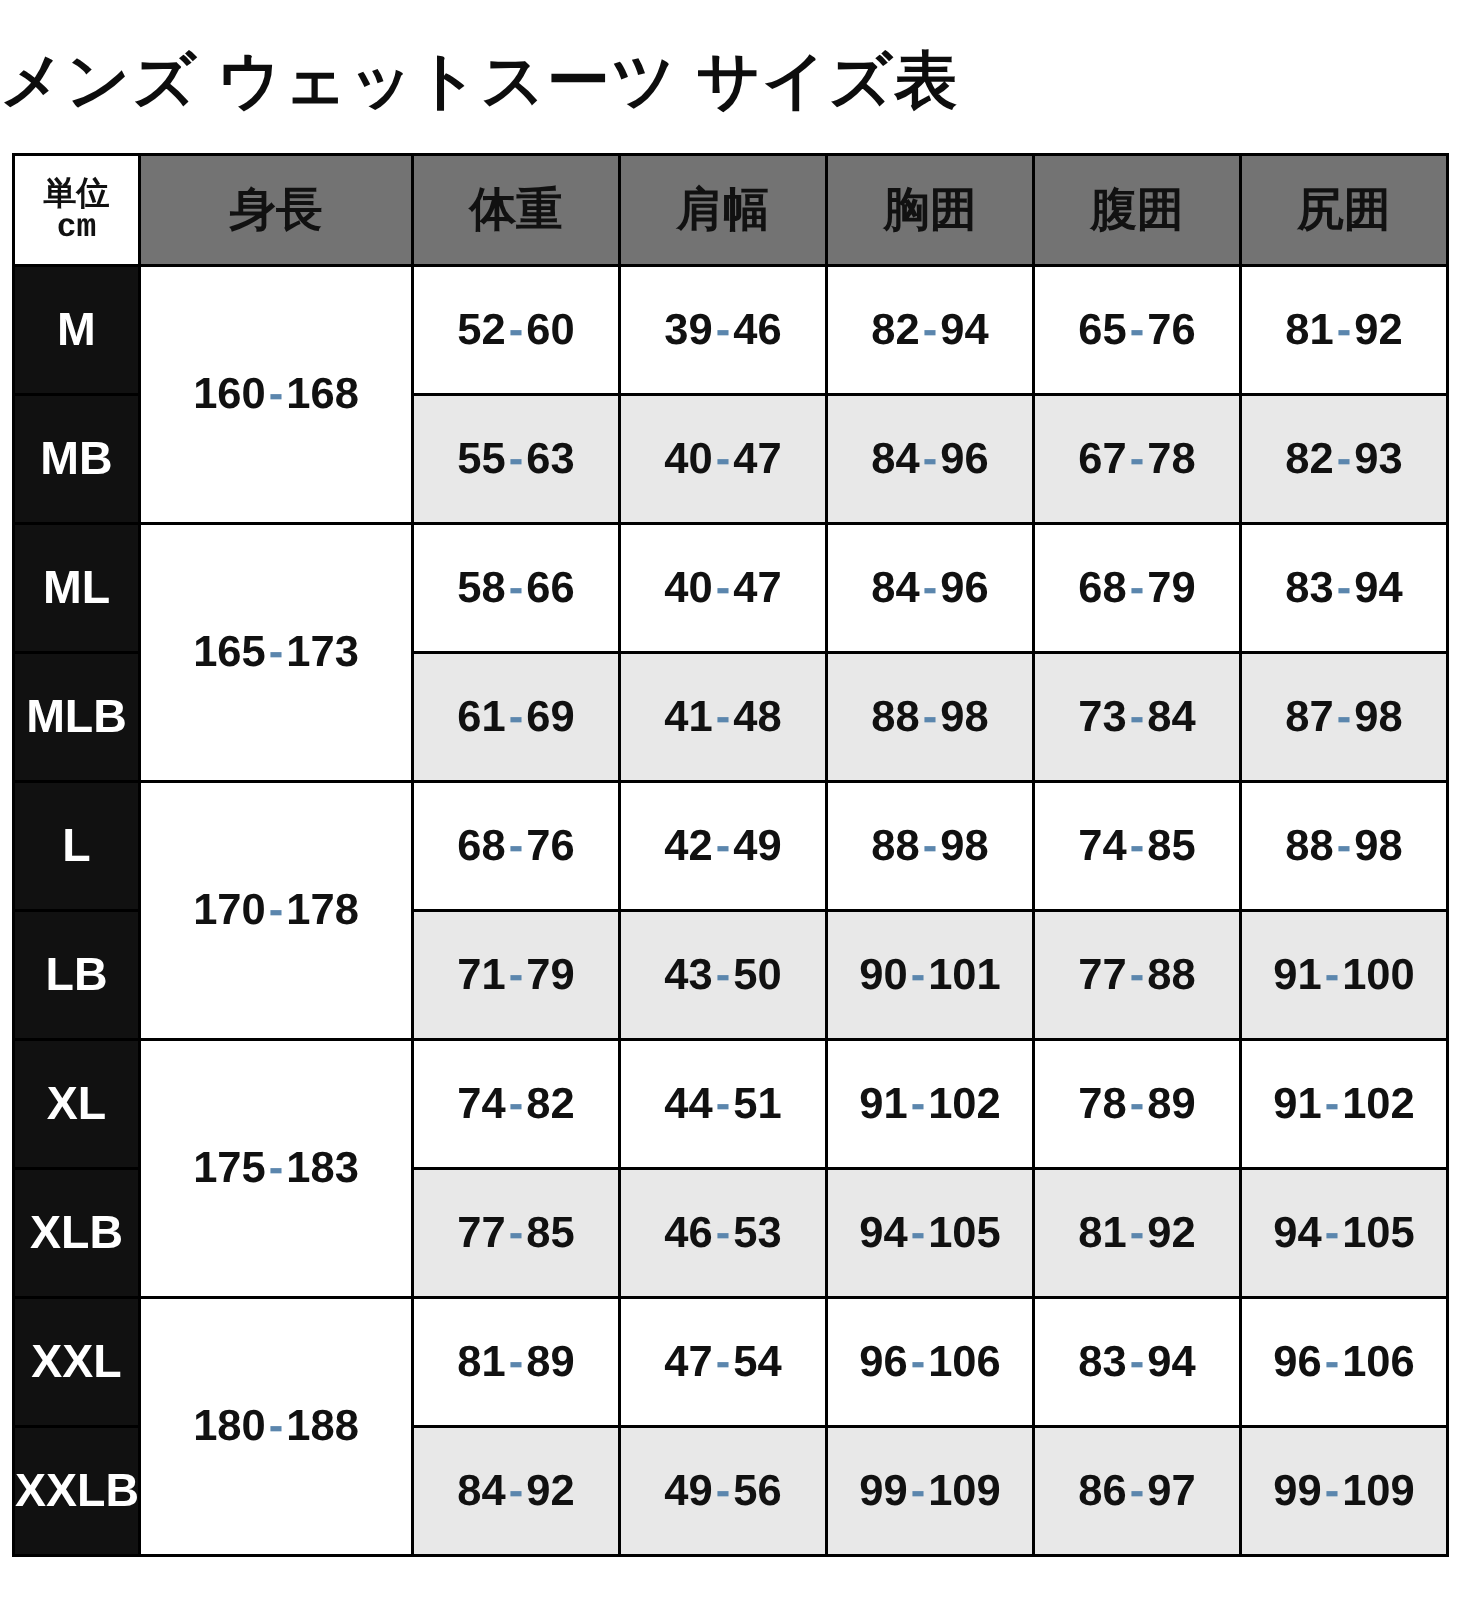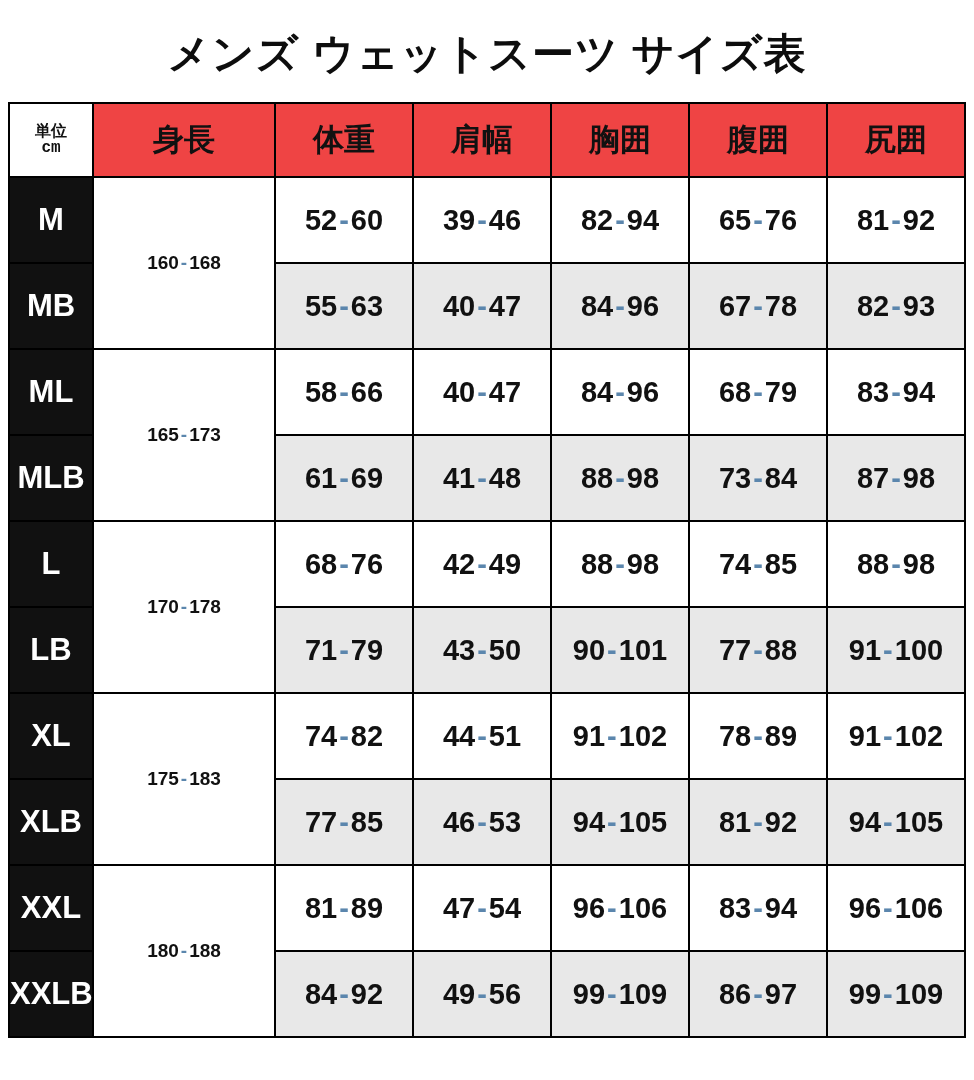"メンズ ウェットスーツ サイズ表" .title { text-align: center -> none }
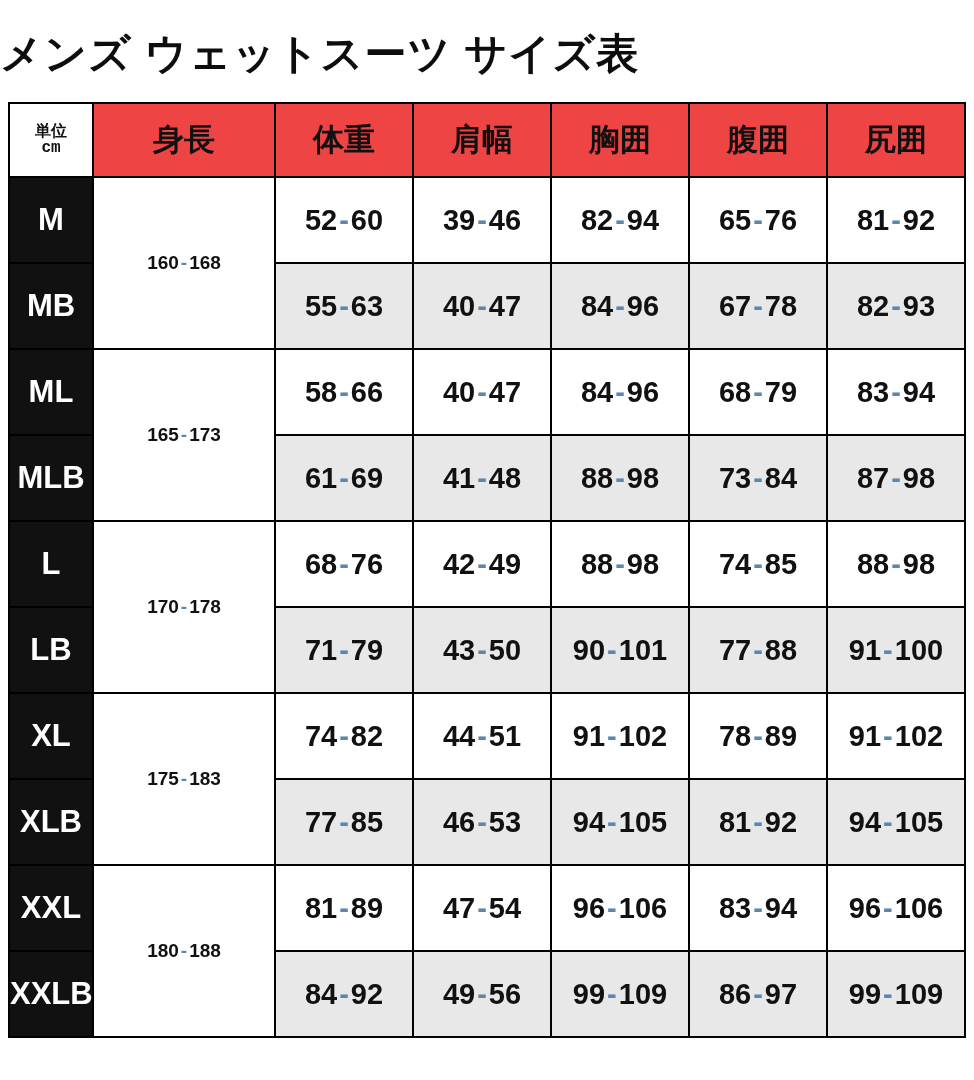"単位" .hdr-unit { font-size: 16px -> 22px }
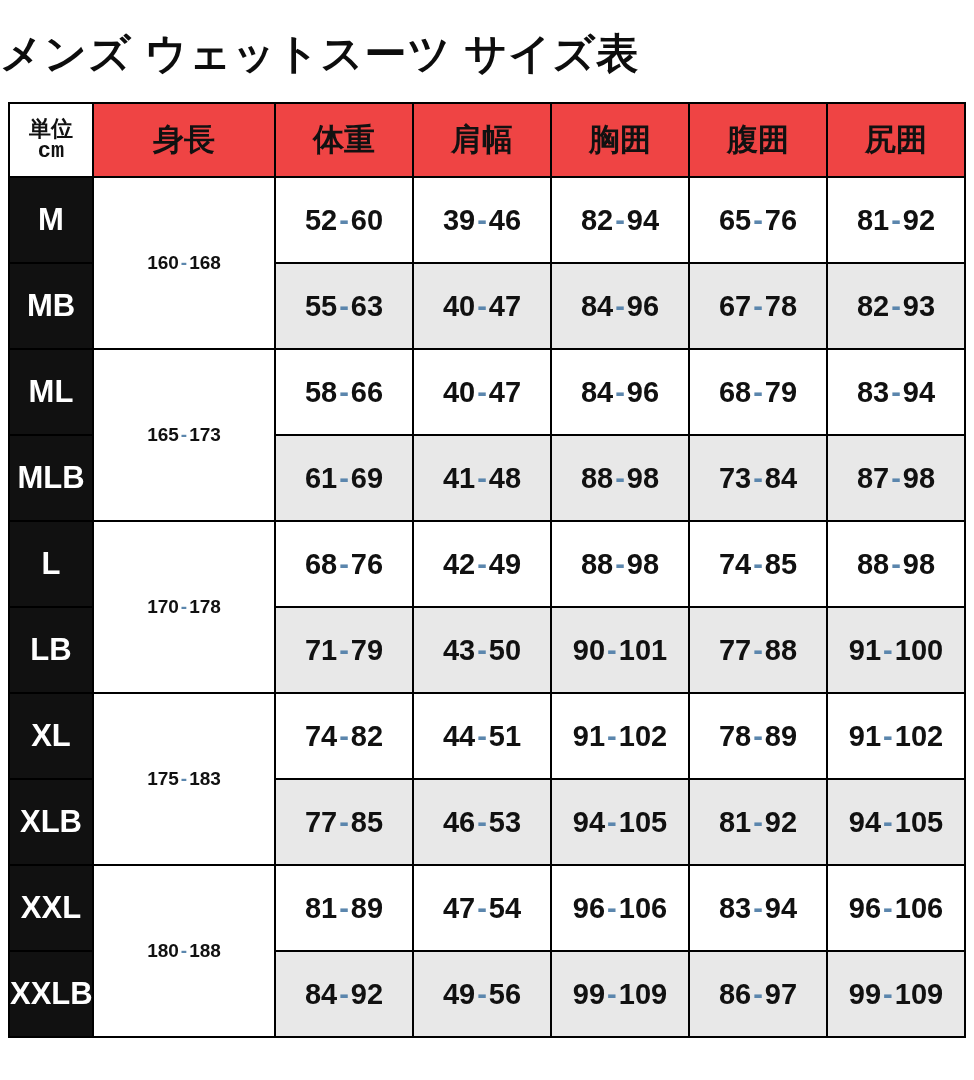"身長" .hdr { background: #ef4444 -> #737373 }
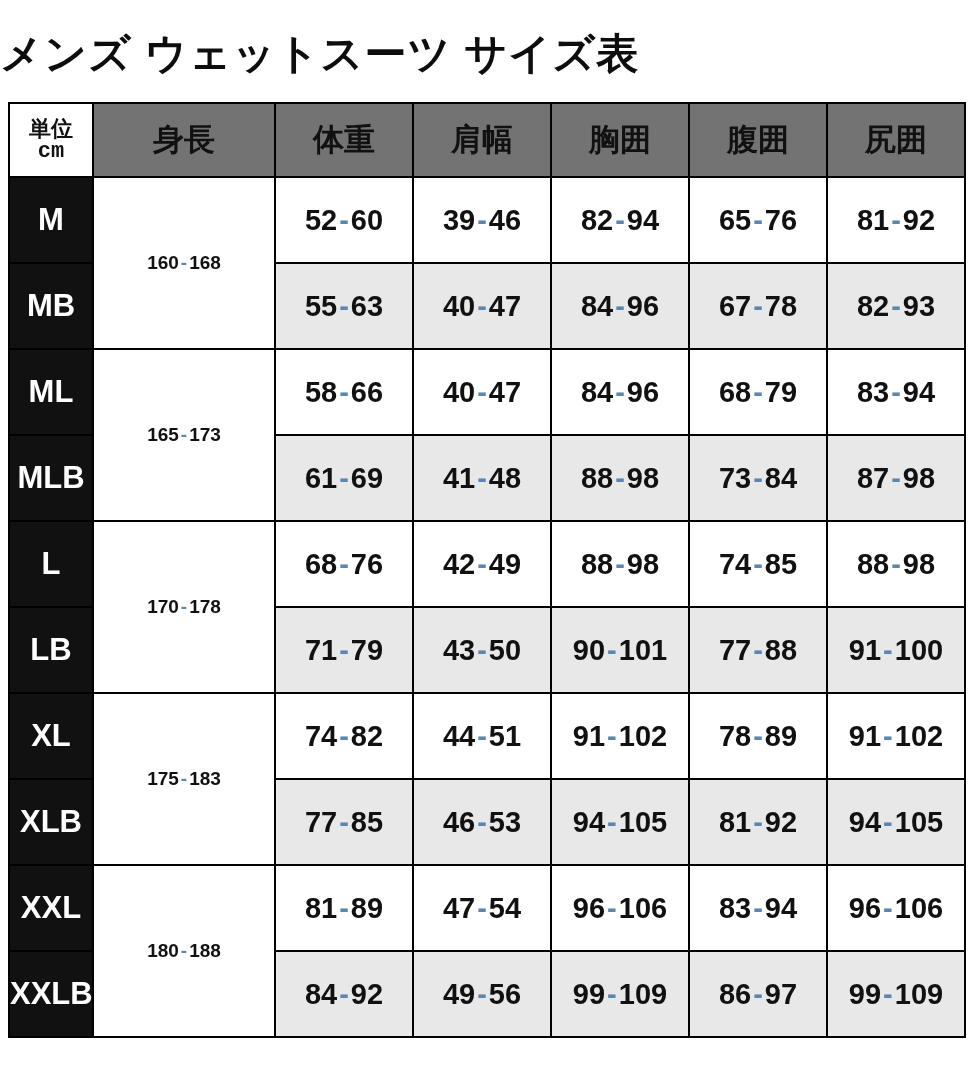"160-168" .heightcell { font-size: 19px -> 29px }
